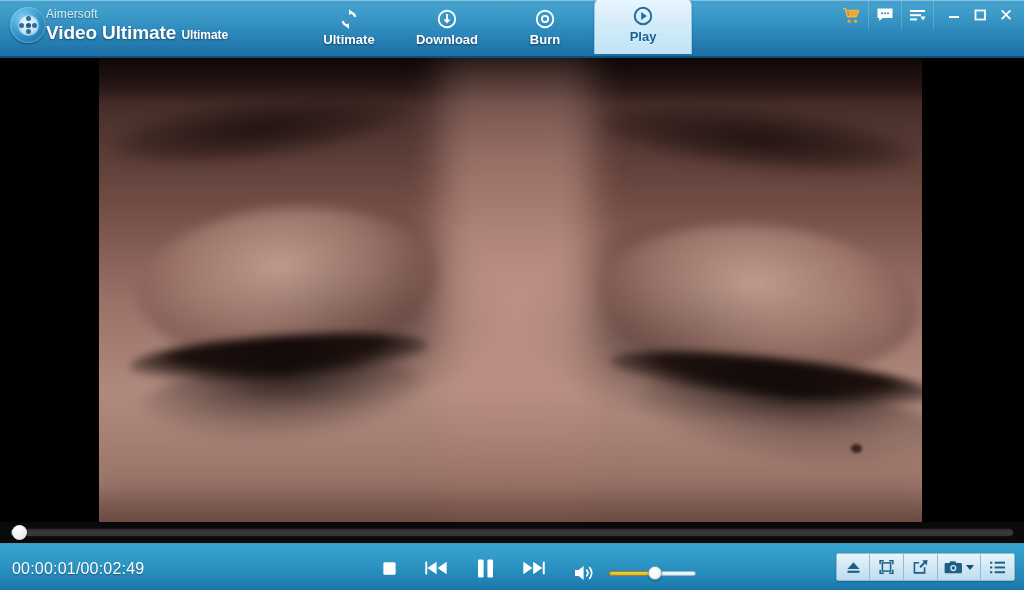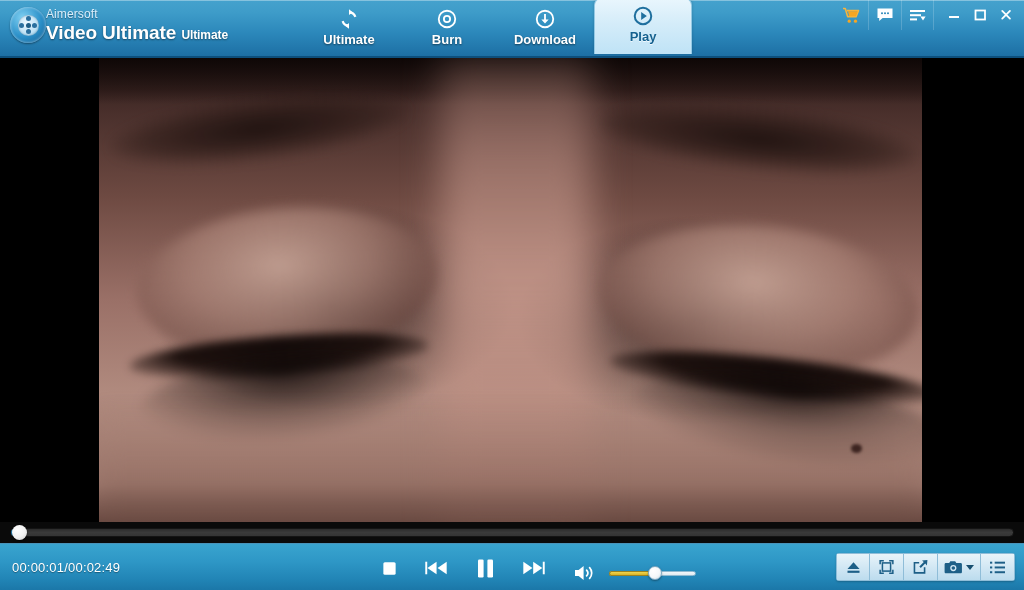"Burn" div.tab { order: before "Download" -> after "Download" }
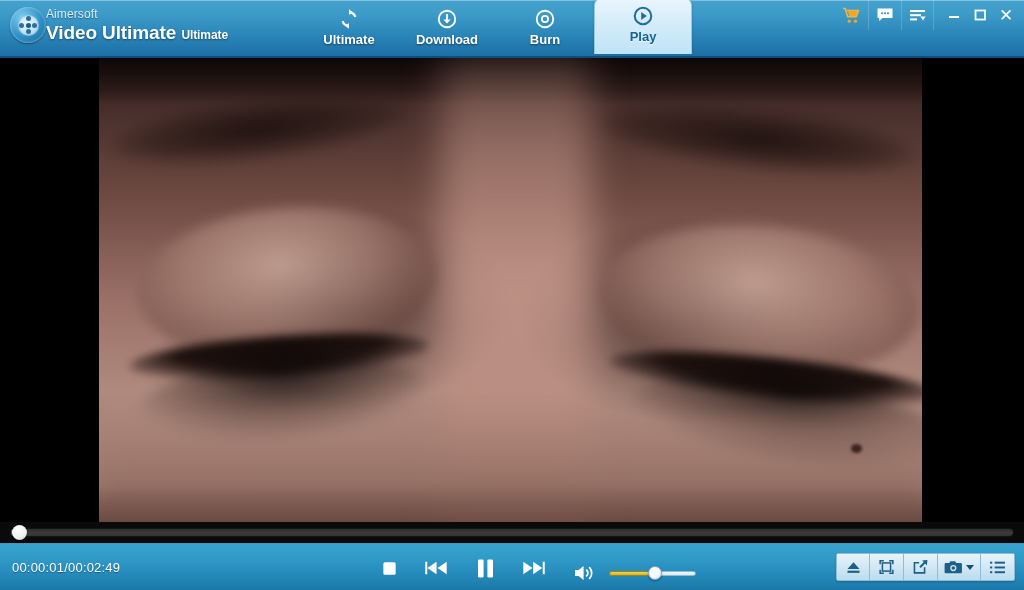"00:00:01/00:02:49" #time-display { font-size: 13px -> 16px }
